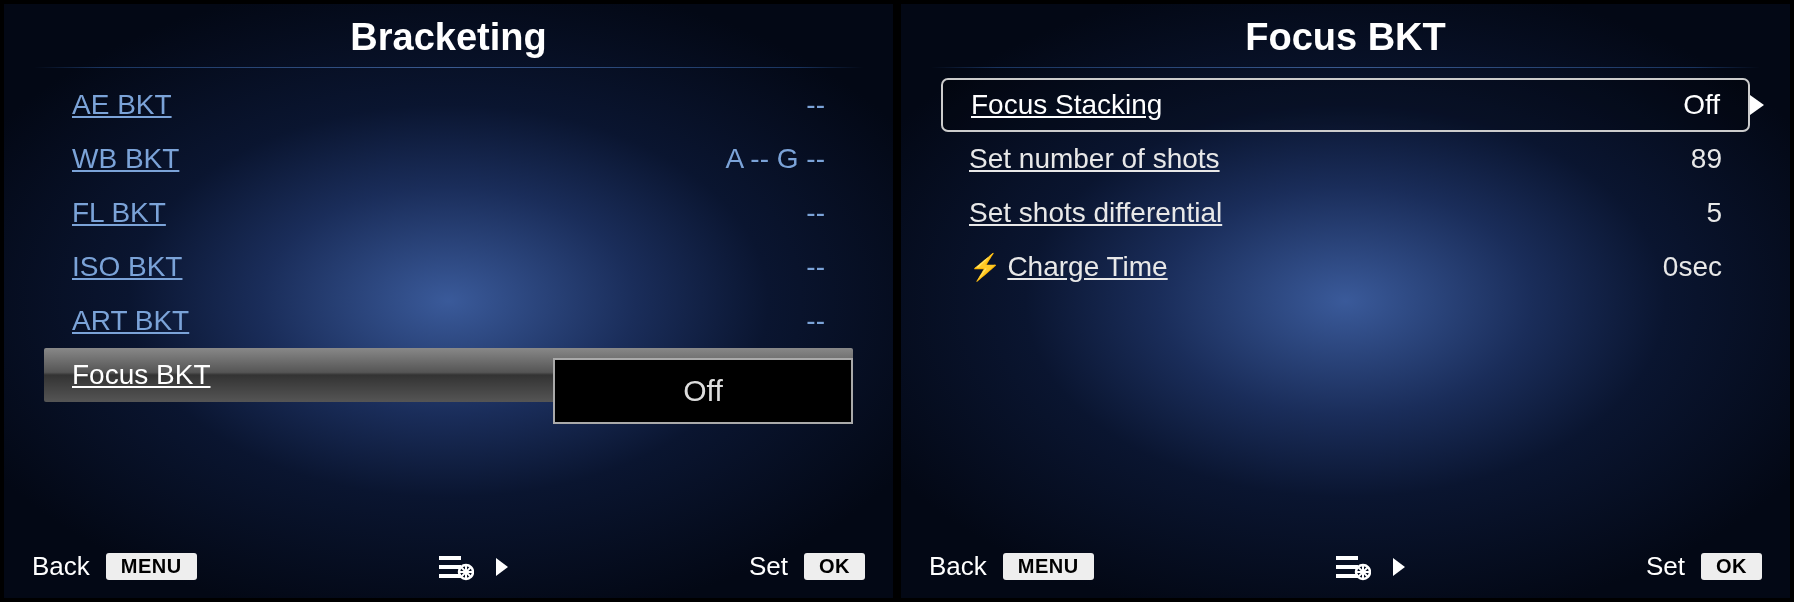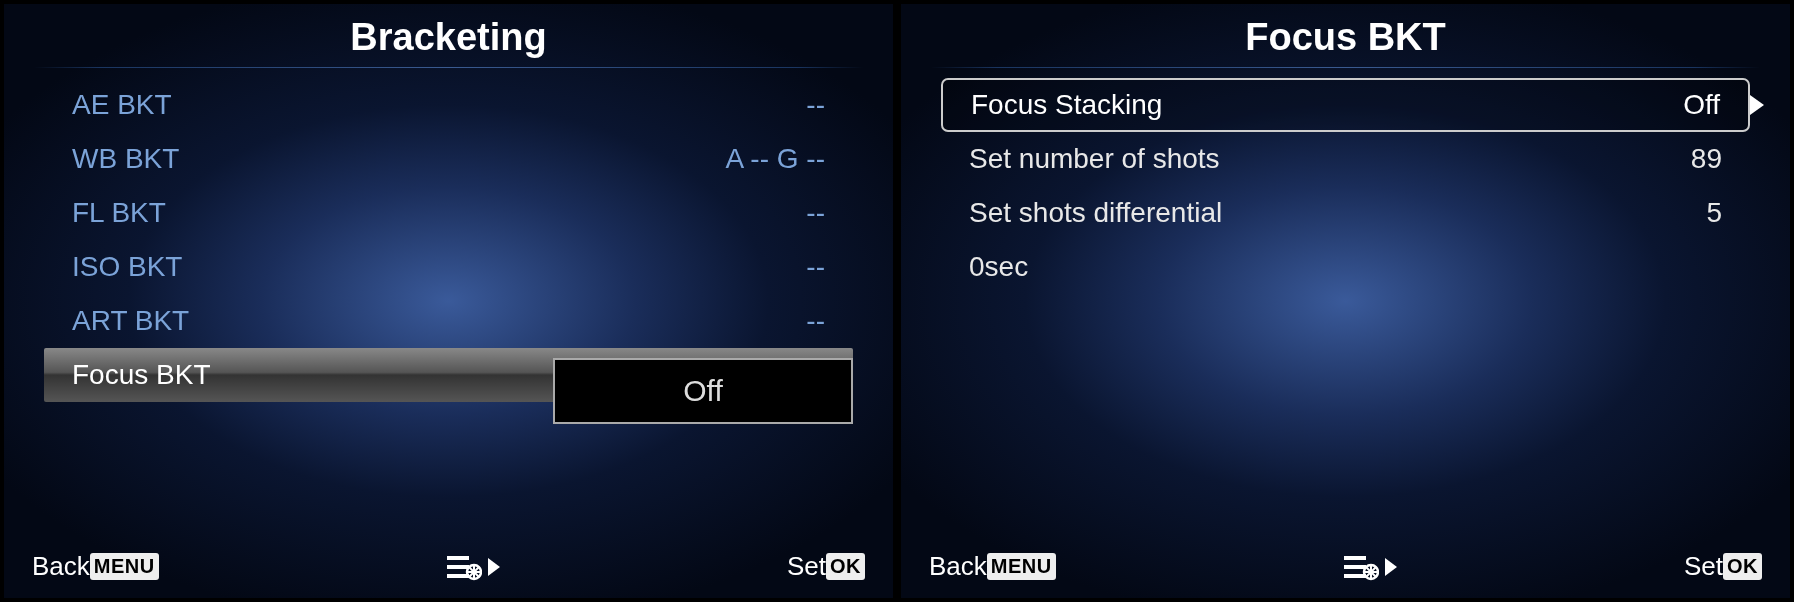"AE BKT" .menu-item .label { text-decoration: none -> underline }
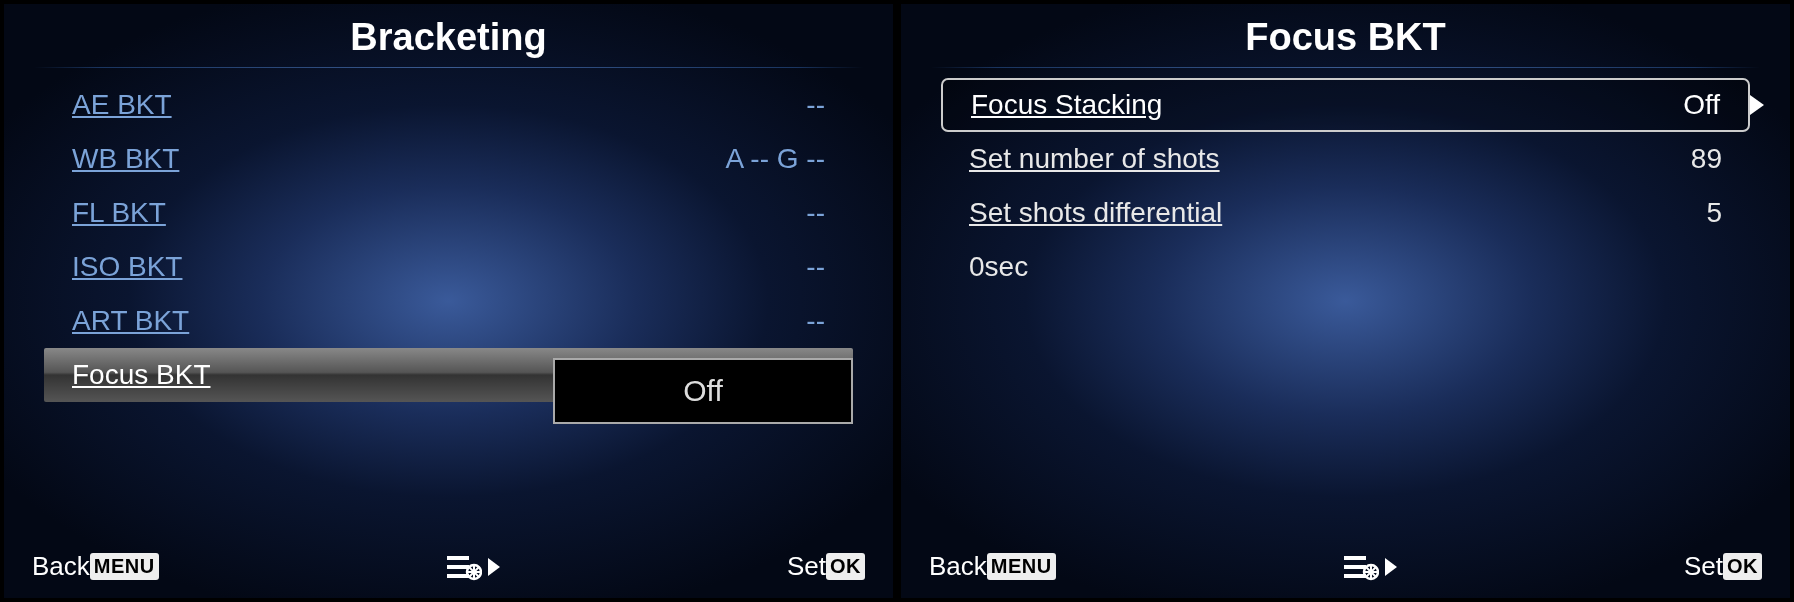"⚡ Charge Time" span.label { html: none -> <span> <span>⚡</span><span>Charge Time</span> </span> }
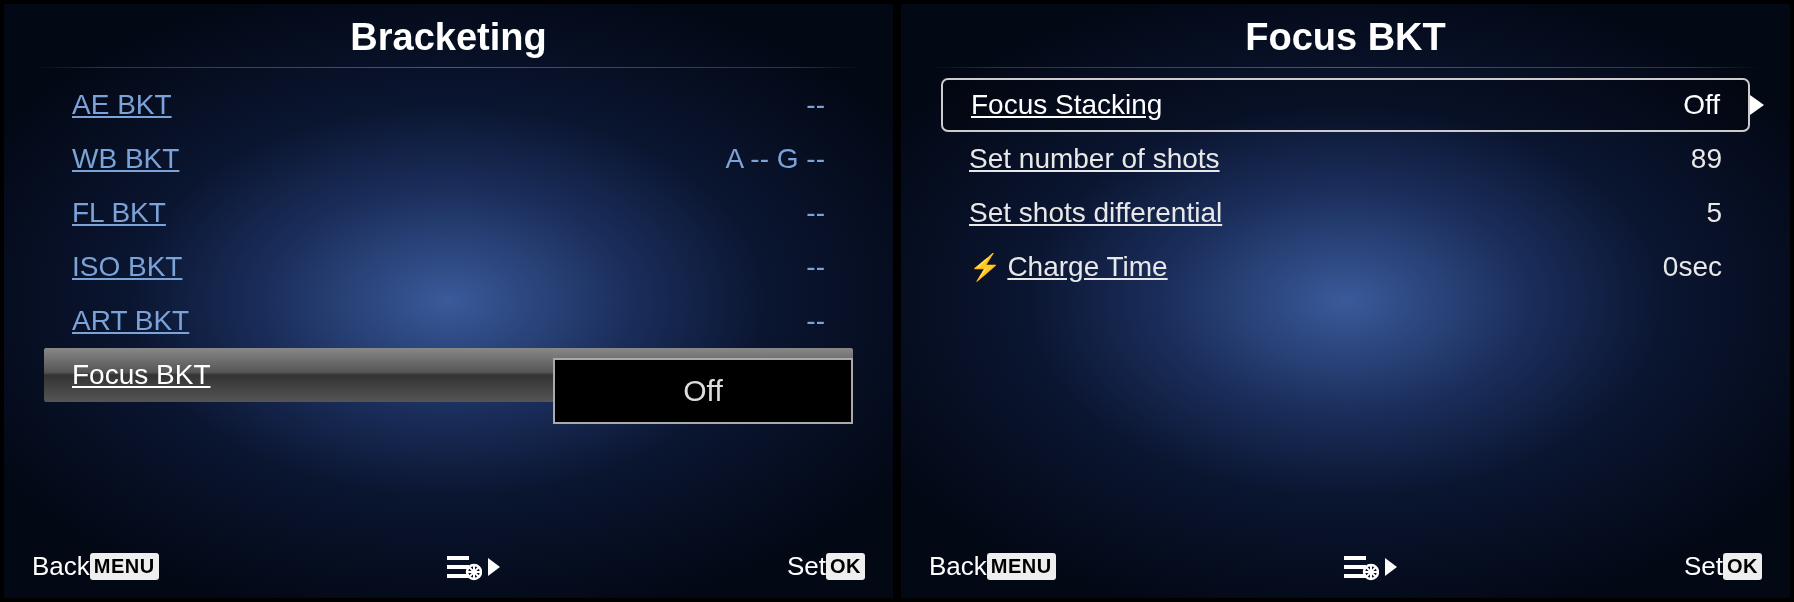"Back" .footer .group { gap: 0 -> 16px }
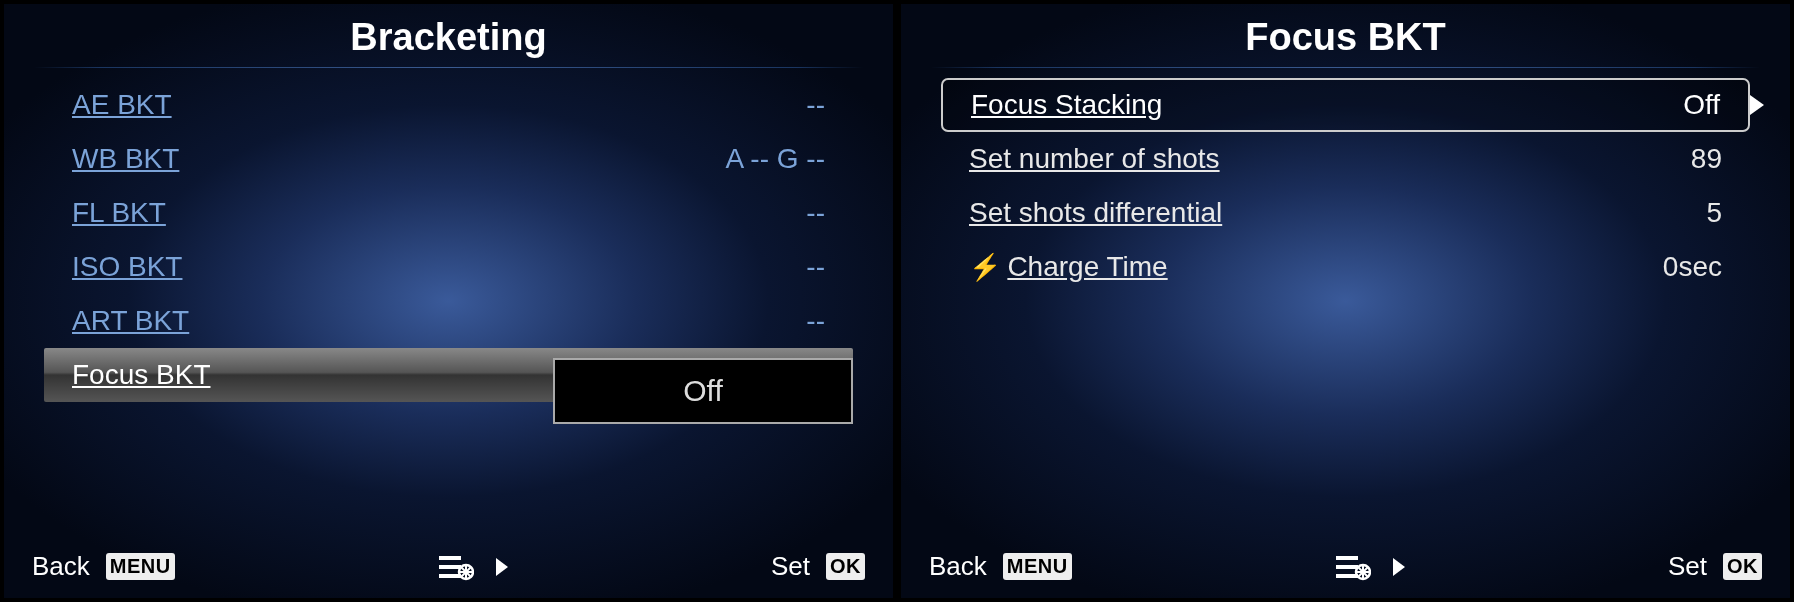"MENU" .badge { padding: 2px 4px -> 2px 15px }
